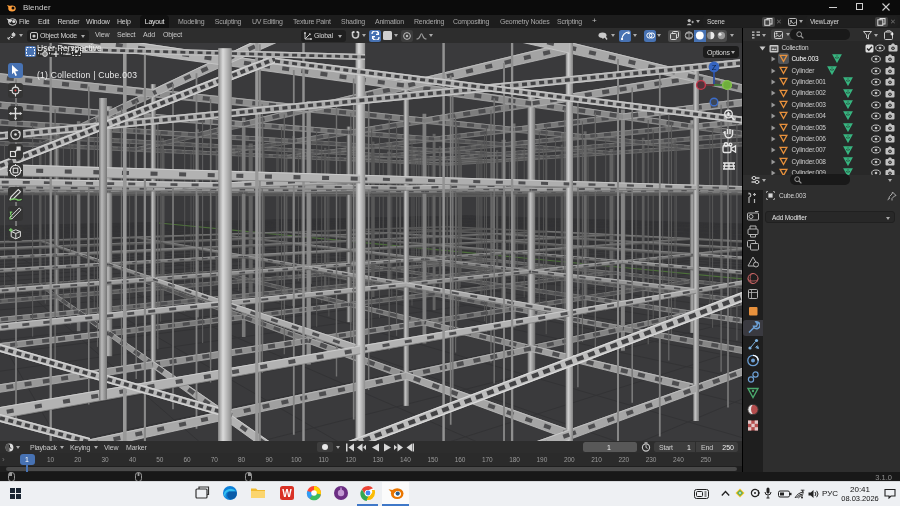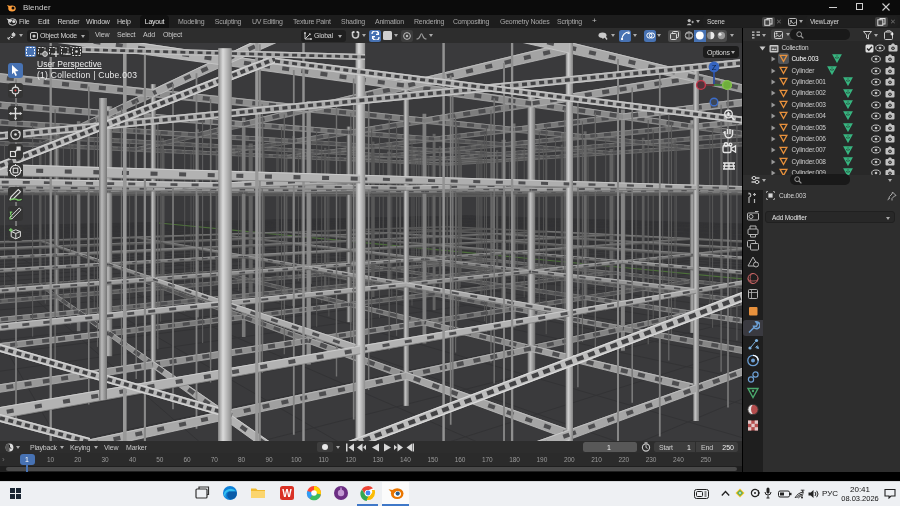"User Perspective" span.abs { text-decoration: underline -> none; top: 16px -> 0 }
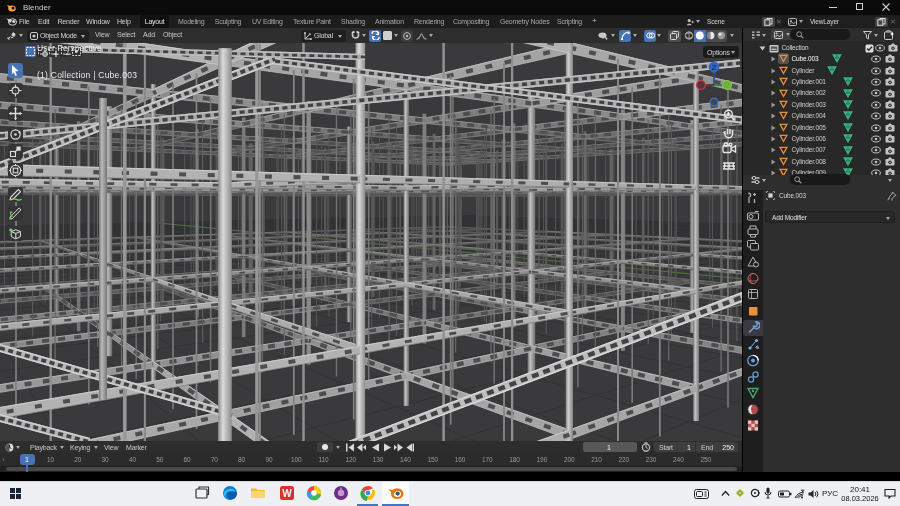"3.1.0" div.abs { html: none -> <div> <svg> <rect></rect> <path></path> <path></path> </svg> <svg> <rect></rect> <path></path> <rect></rect> </svg> <svg> <rect></rect> <path></path> <path></path> </svg> <span>3.1.0</span> </div> }
